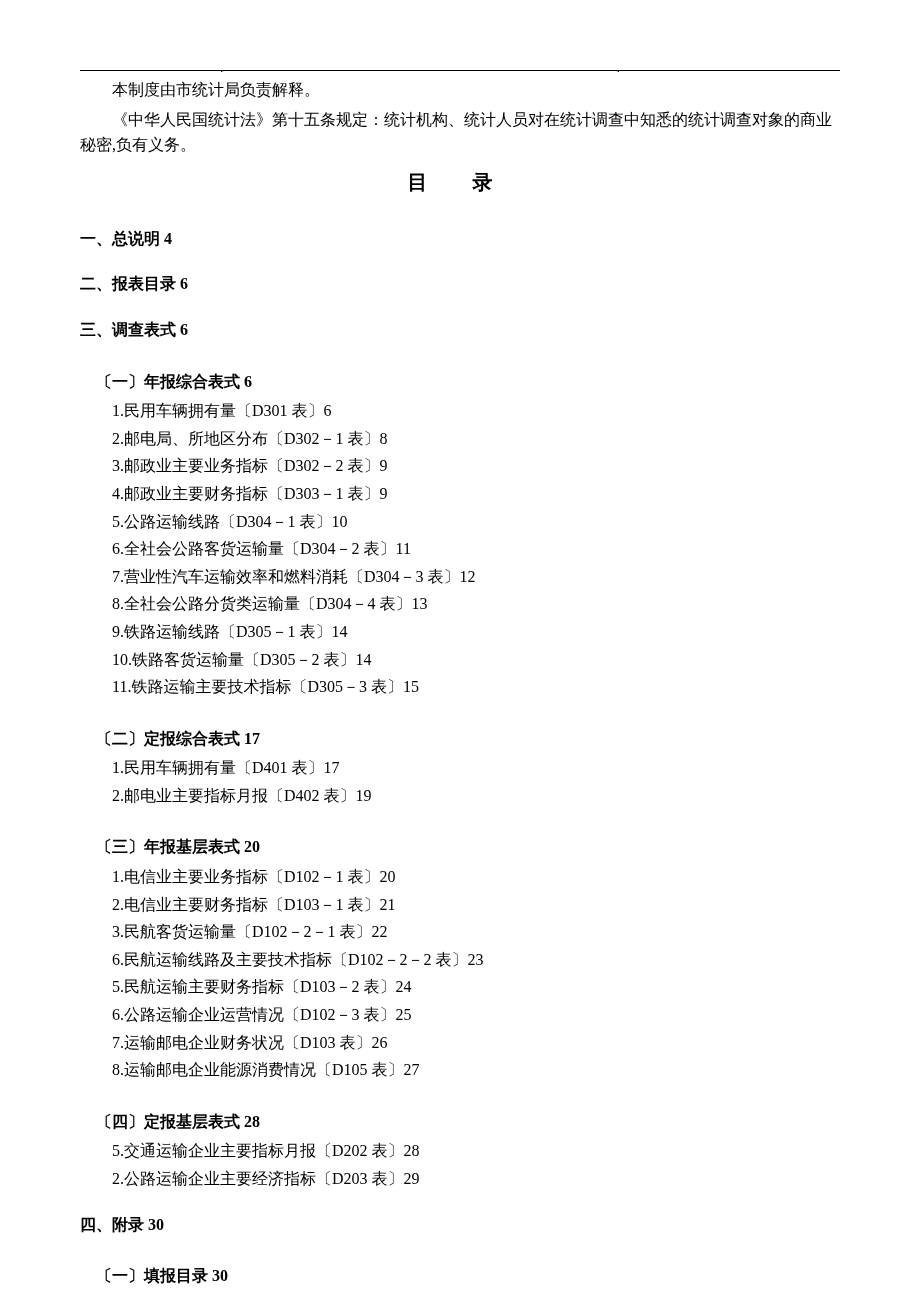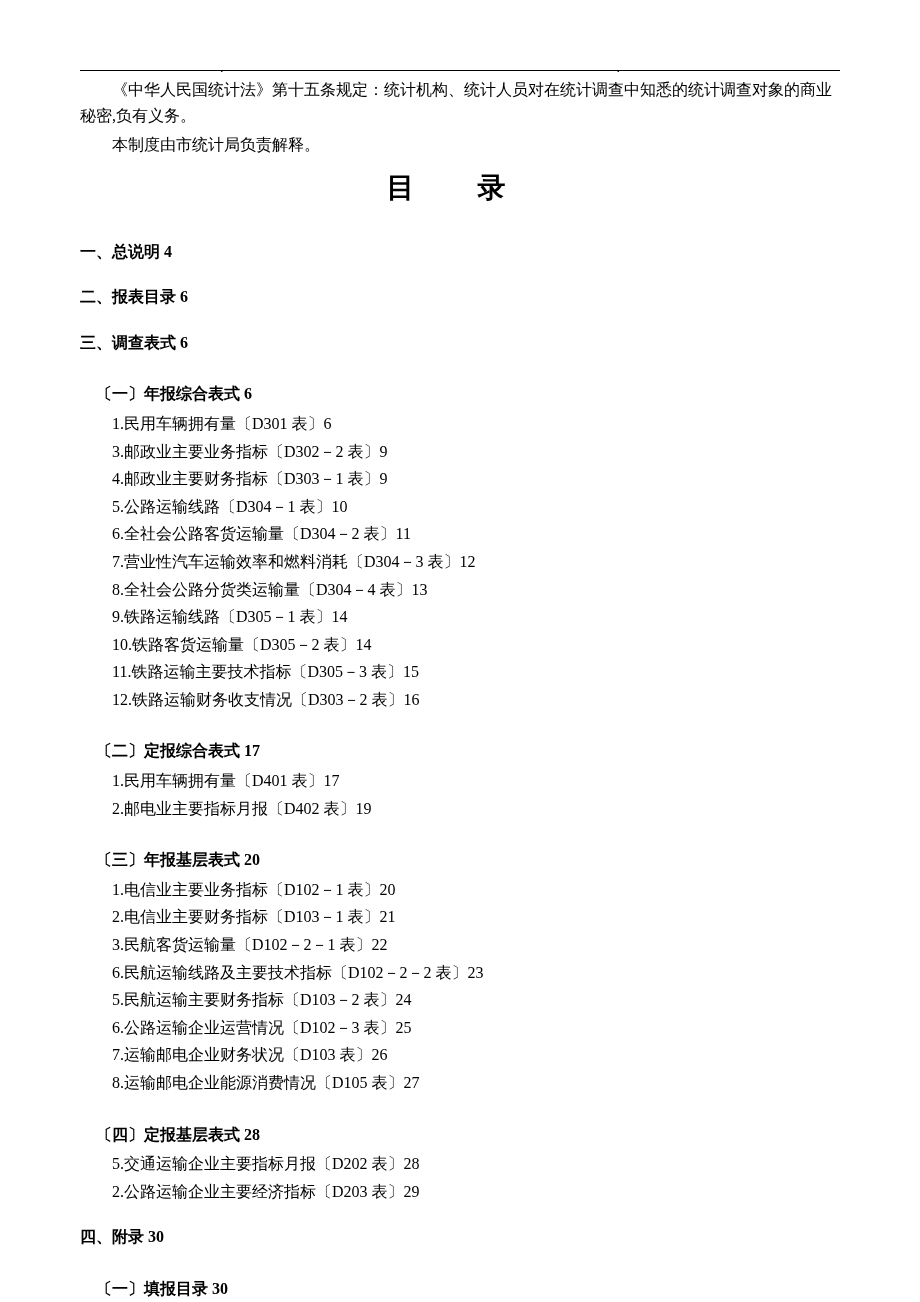"《中华人民国统计法》第十五条规定：统计机构、统计人员对在统计调查中知悉的统计调查" p.intro { order: before "本制度由市统计局负责解释。" -> after "本制度由市统计局负责解释。" }
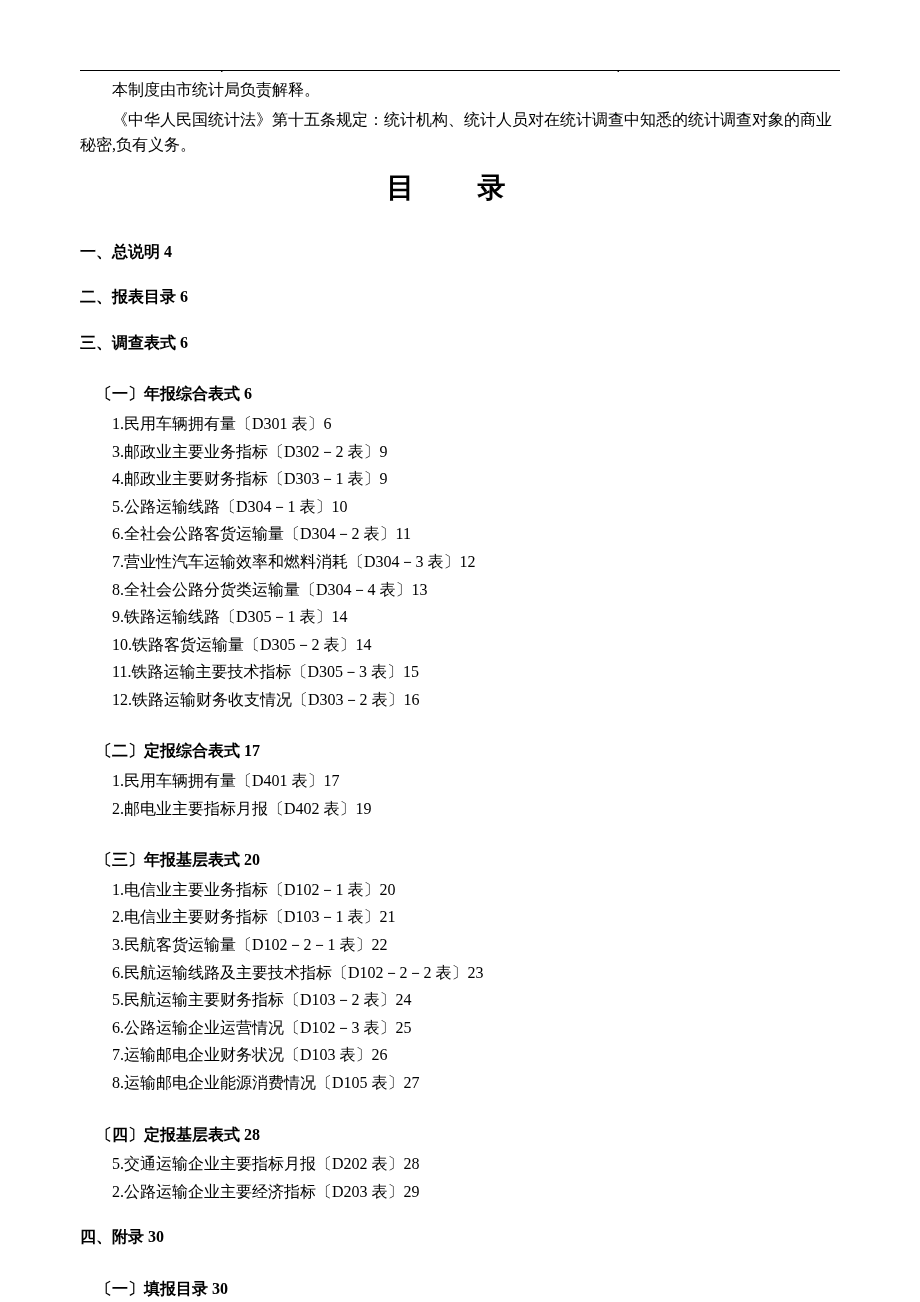"目 录" .main-title { font-size: 28px -> 20px }
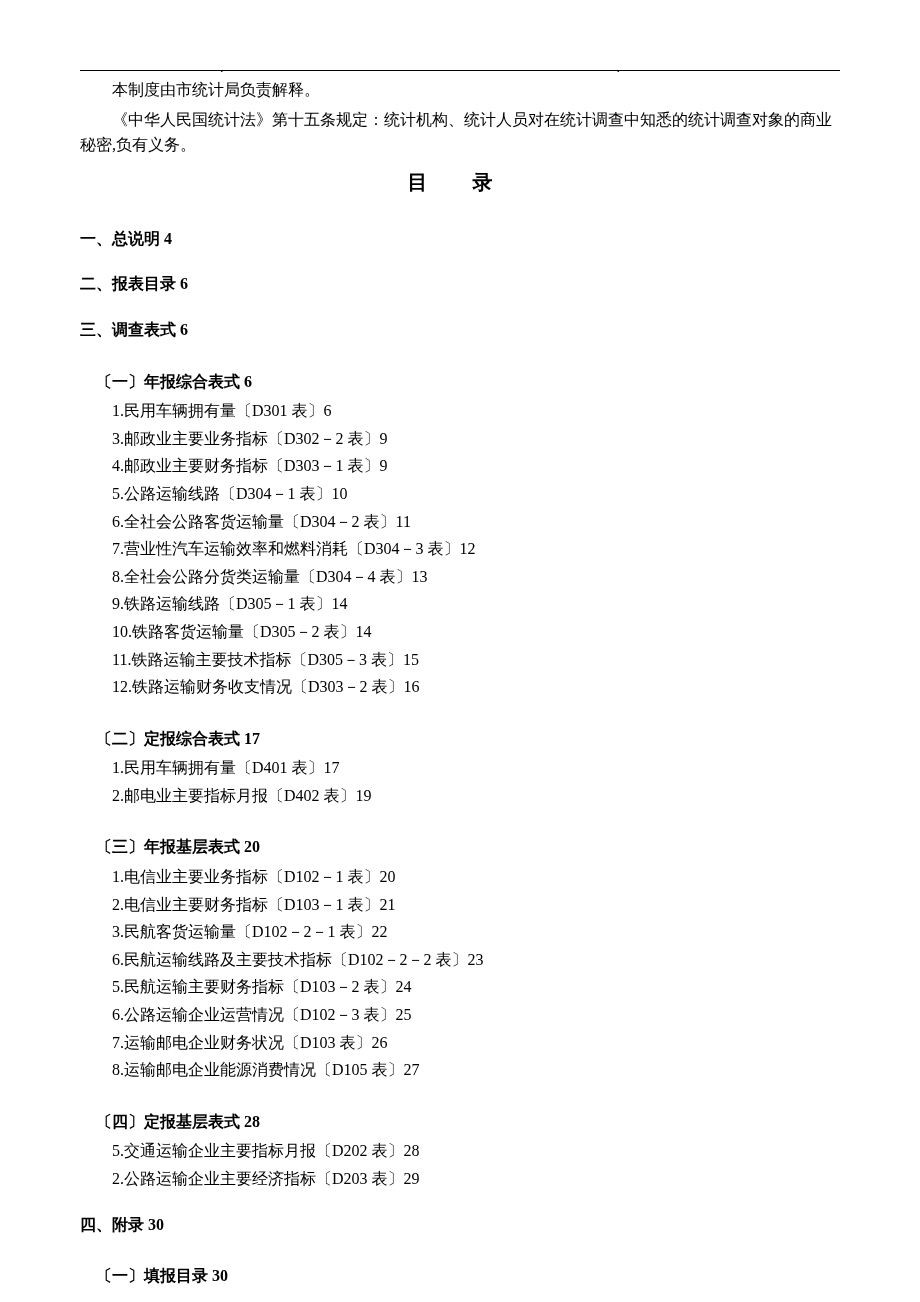"2.邮电局、所地区分布〔D302－1 表〕8" div.item { html: none -> <div>2.邮电局、所地区分布〔D302－1 表〕8</div> }
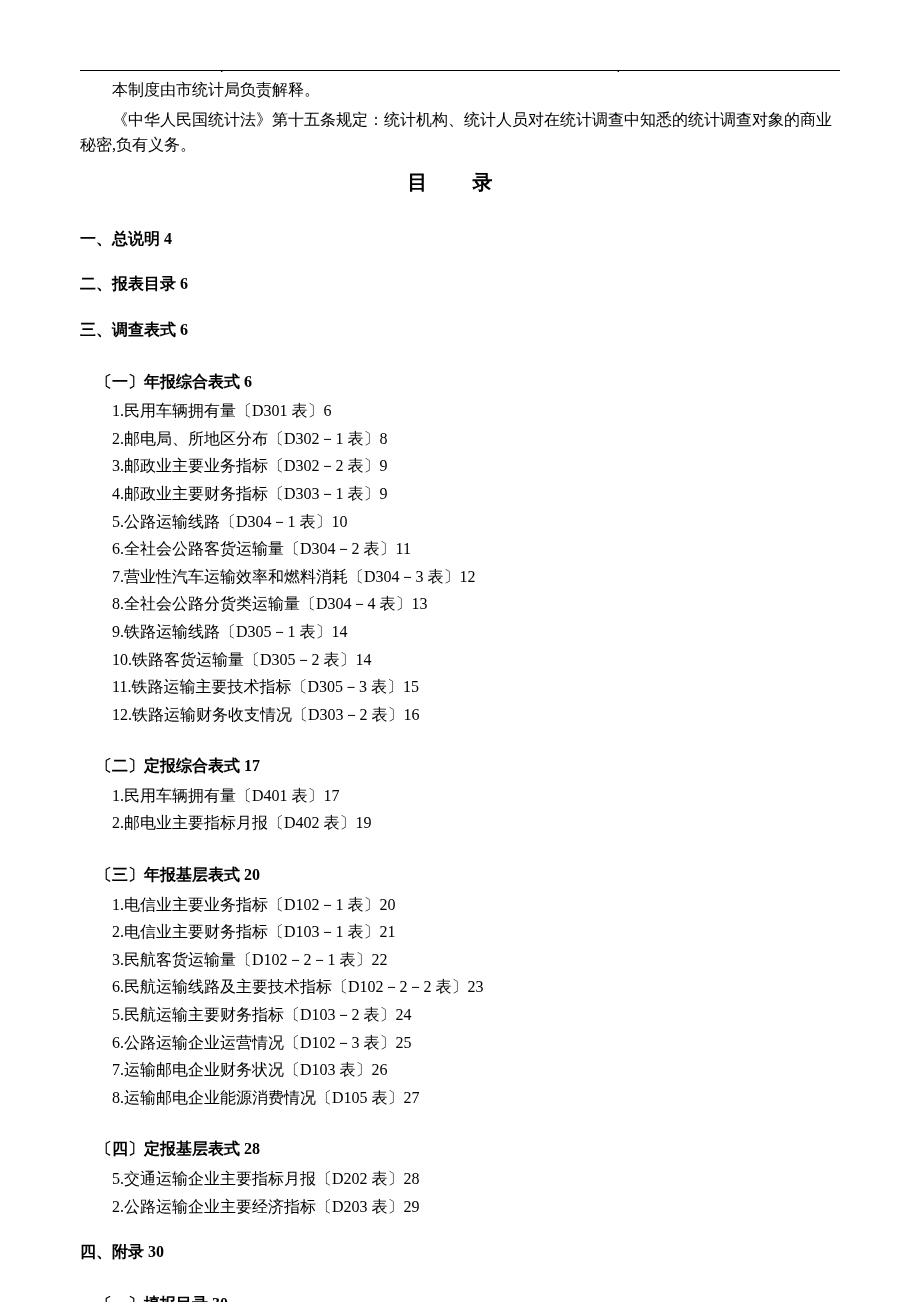"12.铁路运输财务收支情况〔D303－2 表〕16" div.item { html: <div>12.铁路运输财务收支情况〔D303－2 表〕16</div> -> none }
